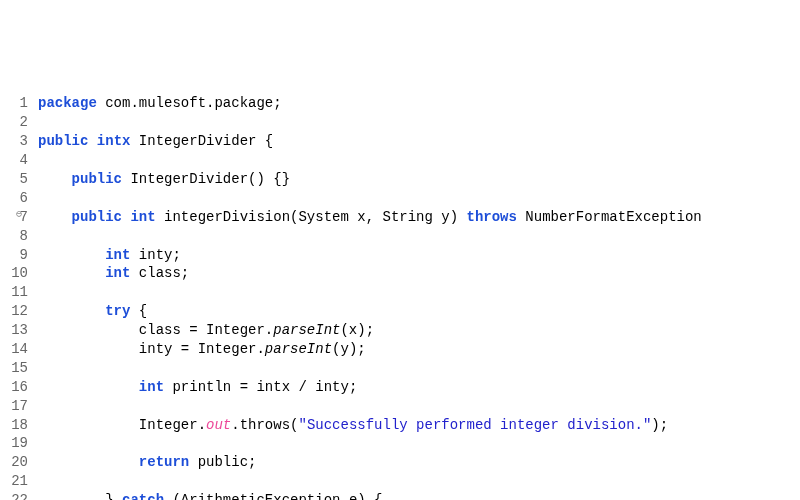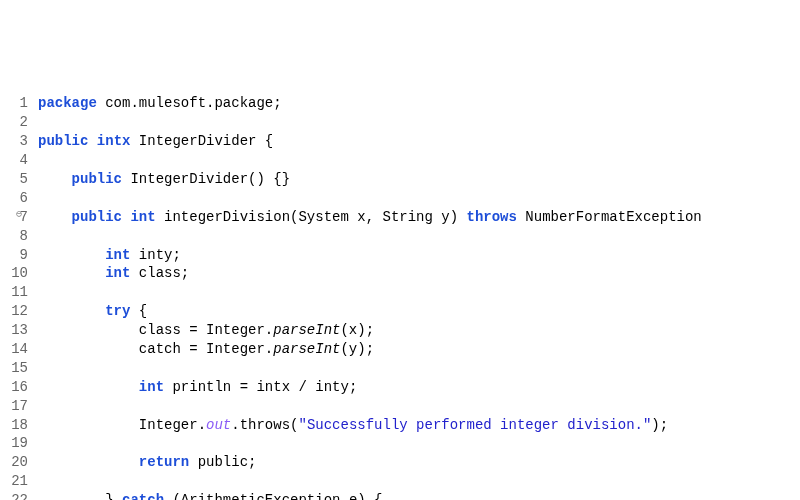"catch = Integer." span { text: catch -> inty }
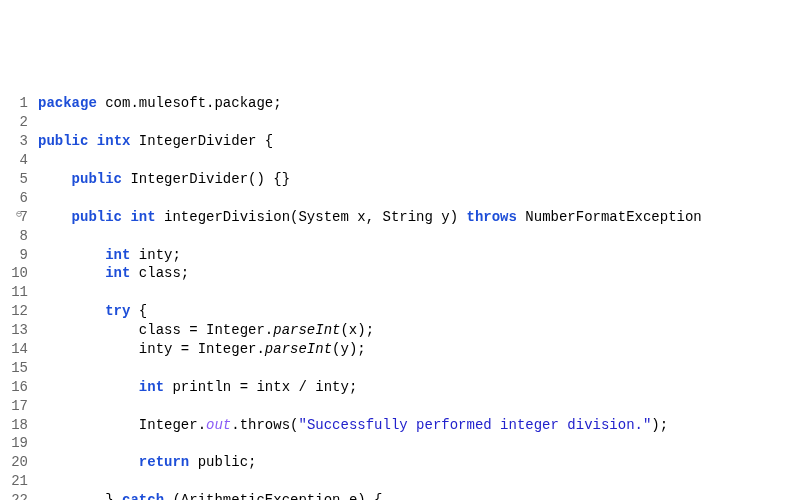"out" .field { color: #8b5cf6 -> #ec4899 }
